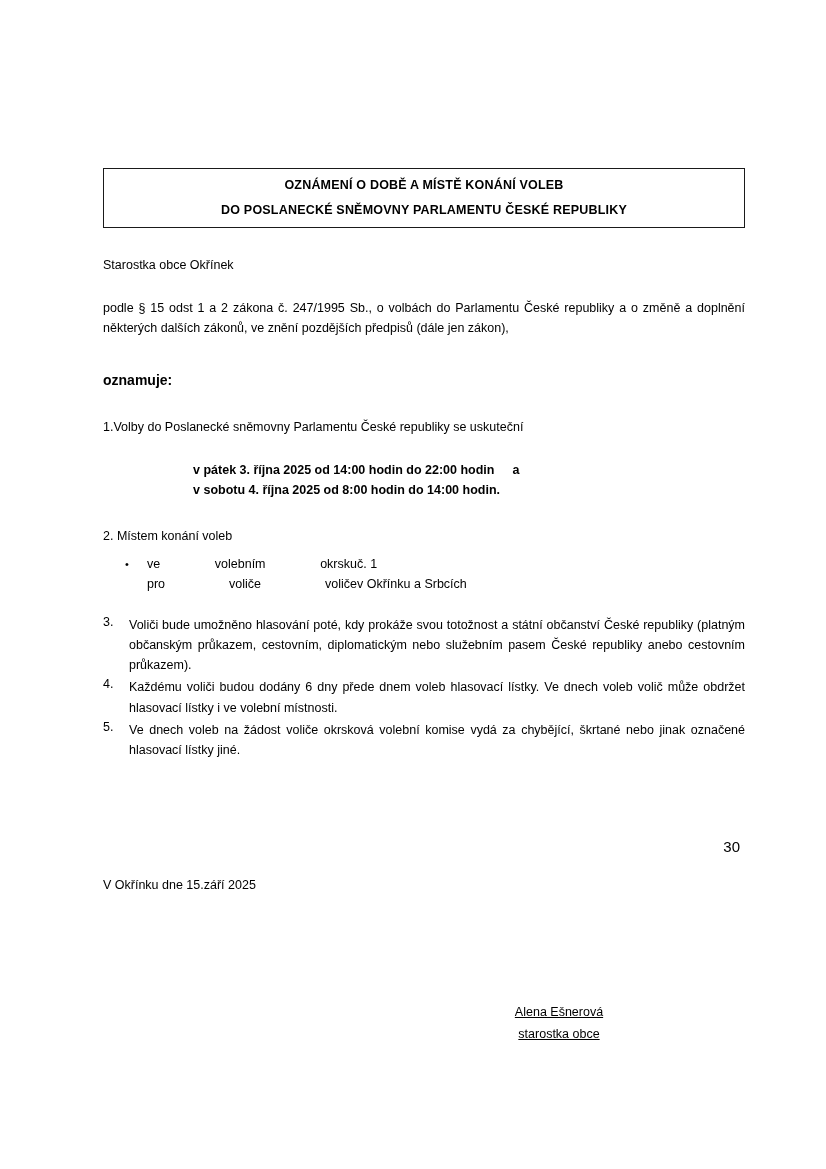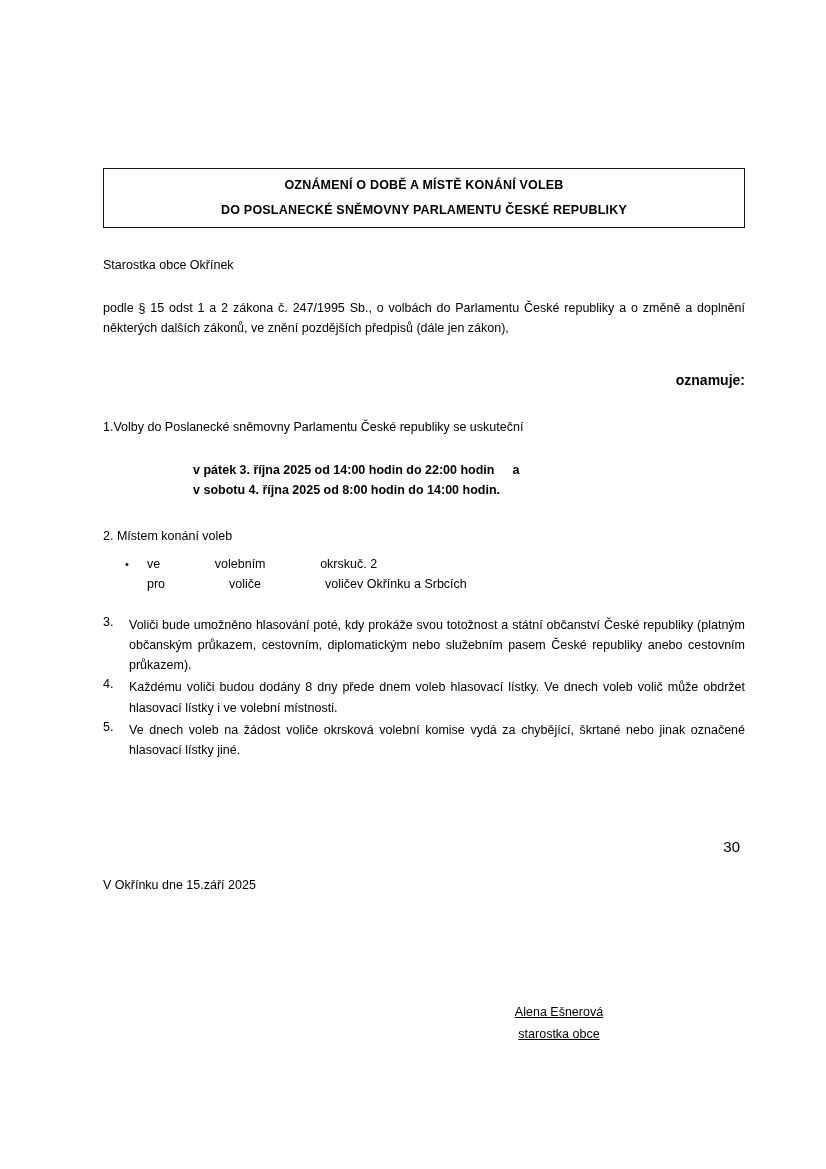"oznamuje:" .oznamuje { text-align: right -> left }
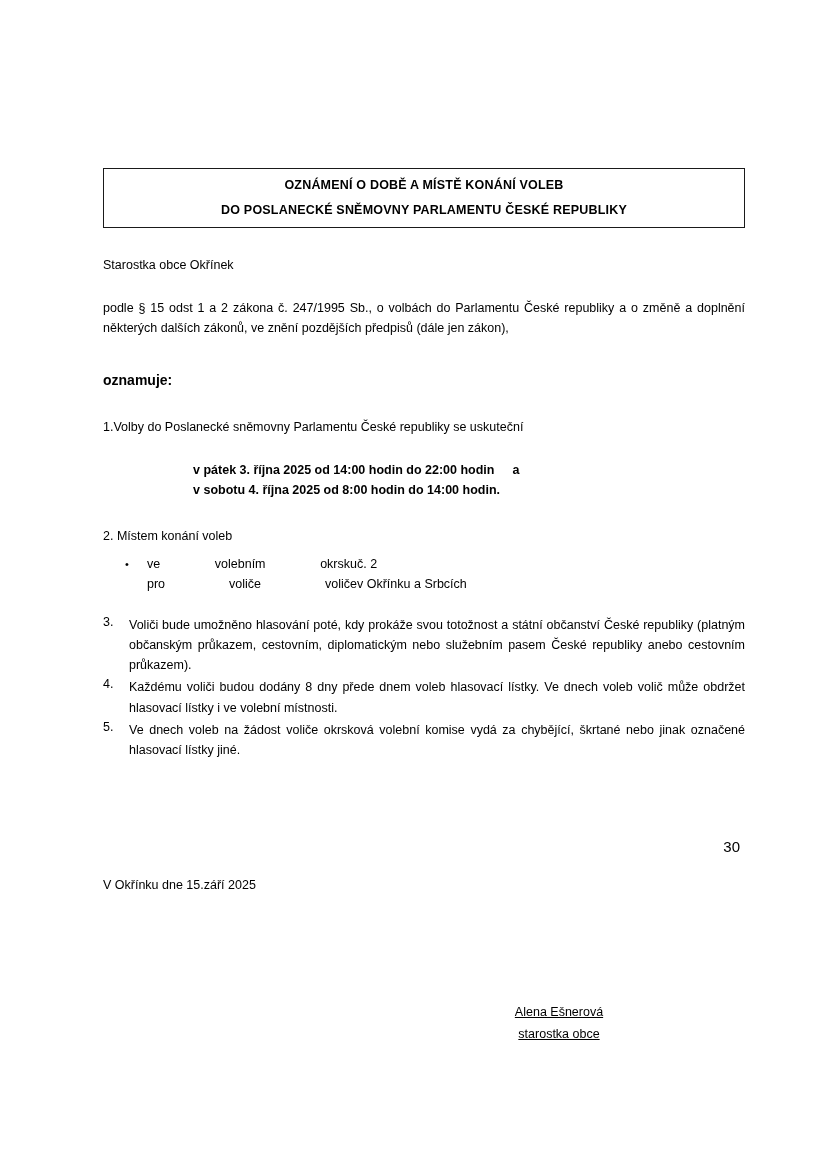"č. 2" span.bullet-value { text: 2 -> 1 }
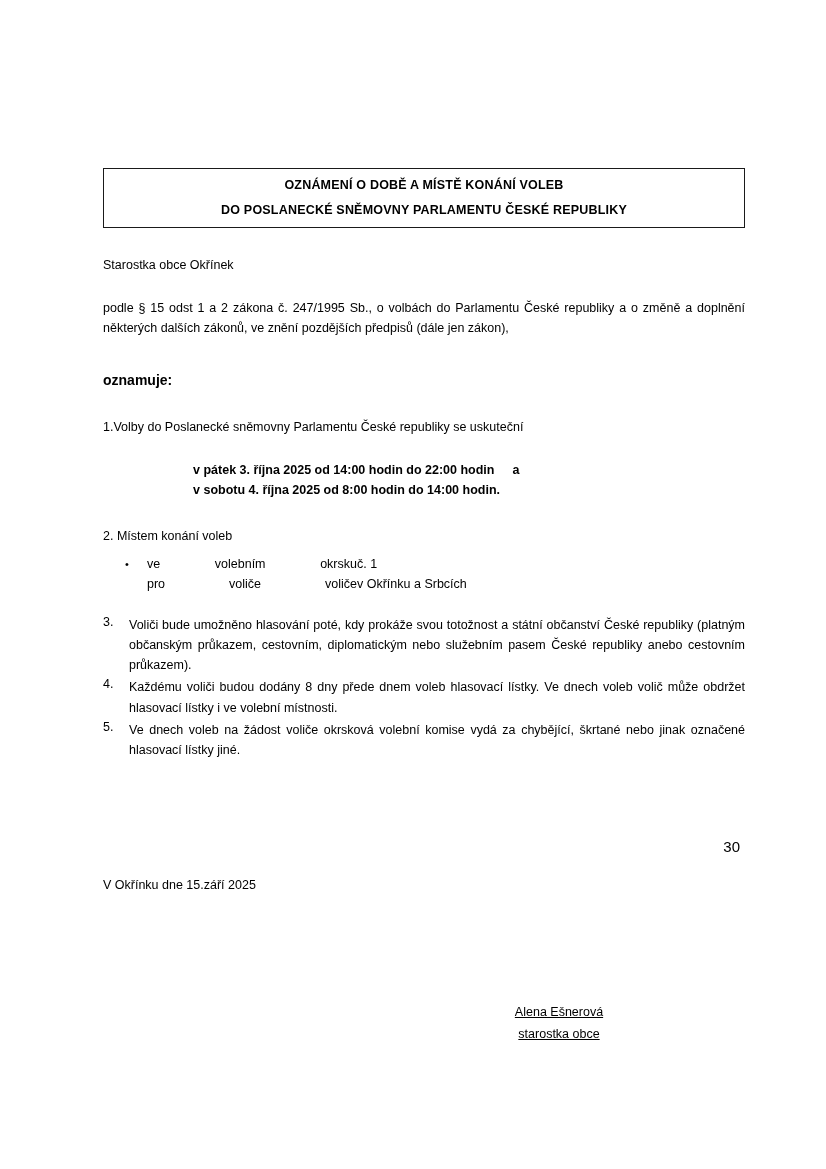"Každému voliči budou dodány 8" span.num-text { text: 8 -> 6 }
